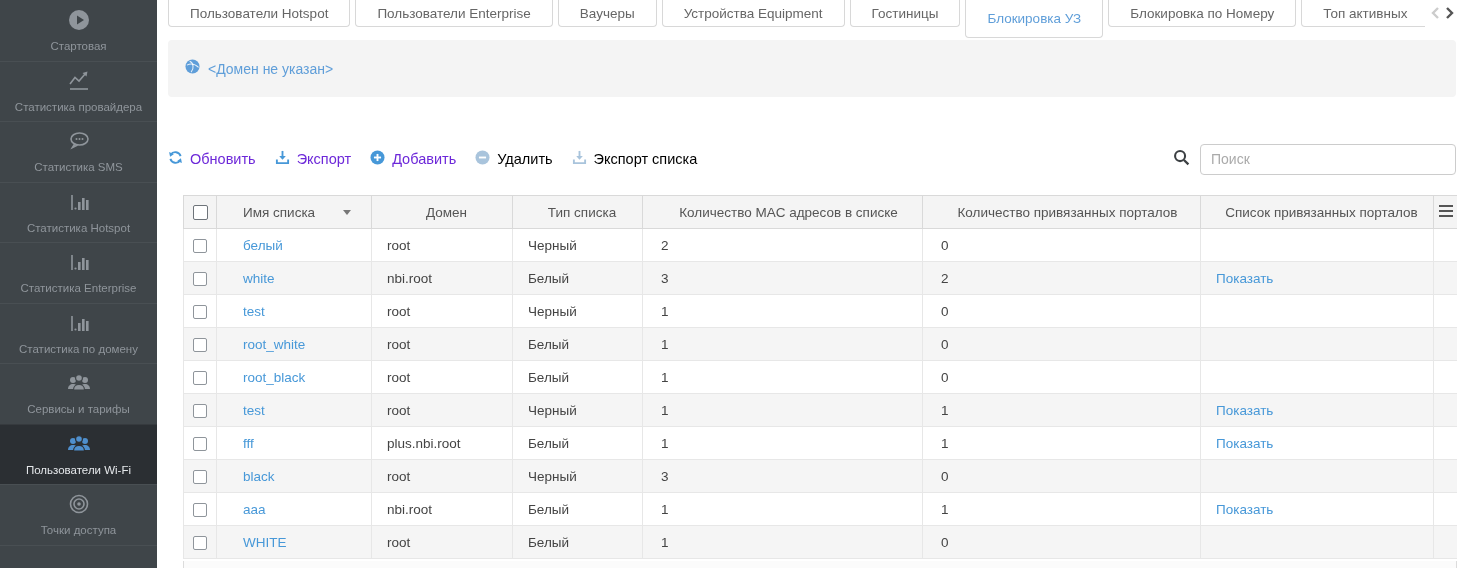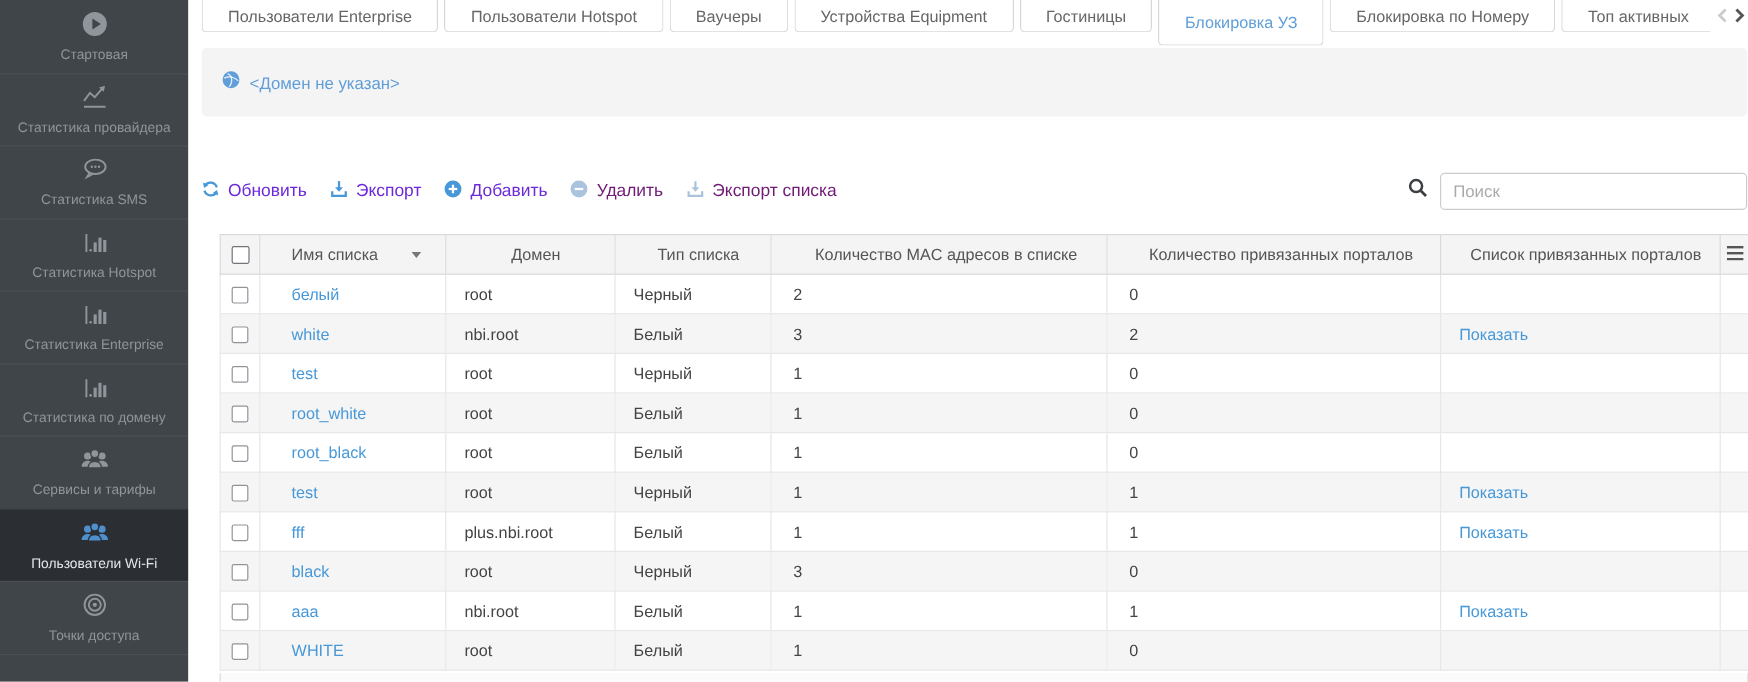"Пользователи Enterprise" div.tab { order: before "Пользователи Hotspot" -> after "Пользователи Hotspot" }
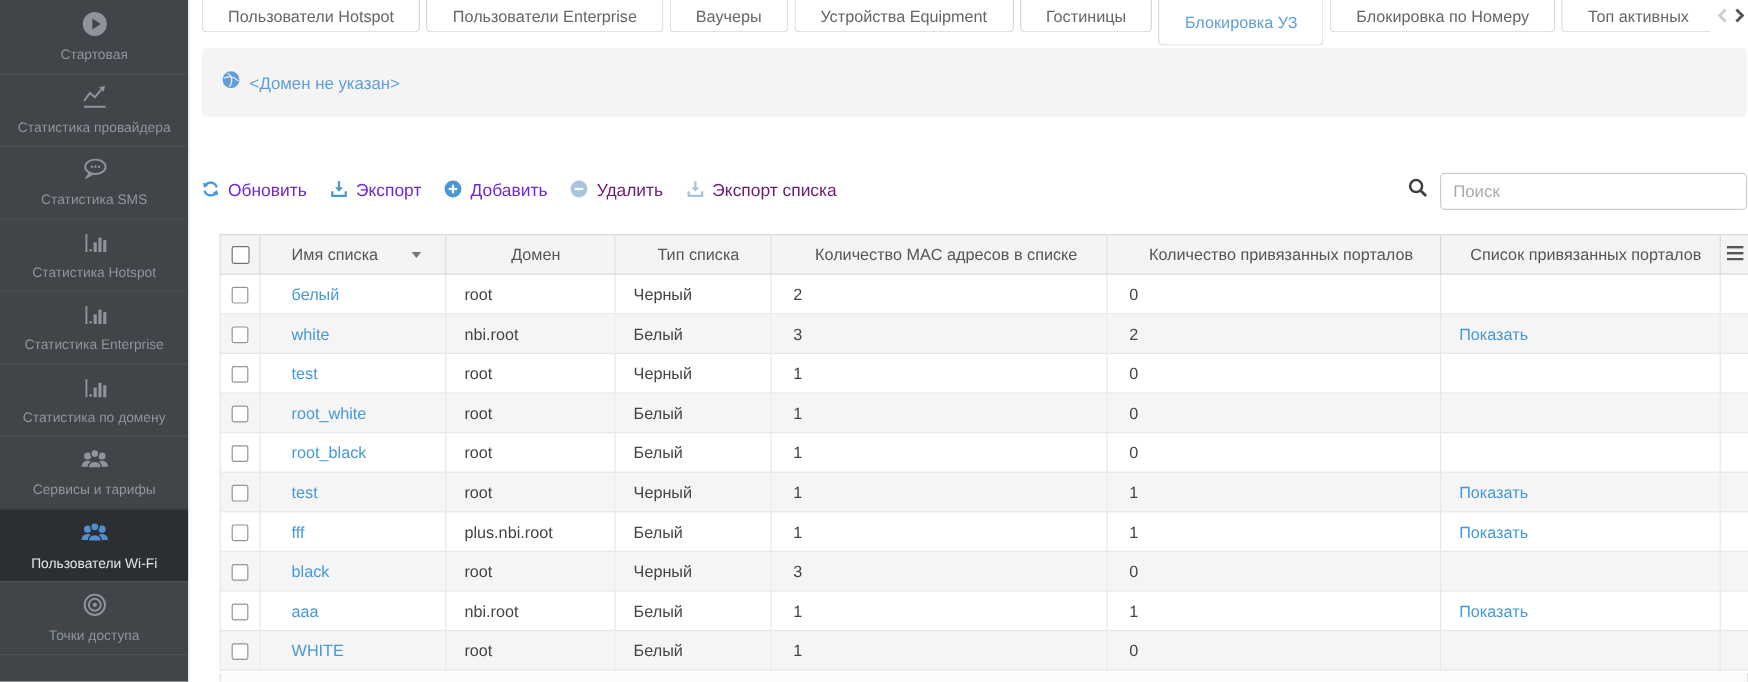"Удалить" .tbtn.disabled { color: #701a75 -> #000000 }
